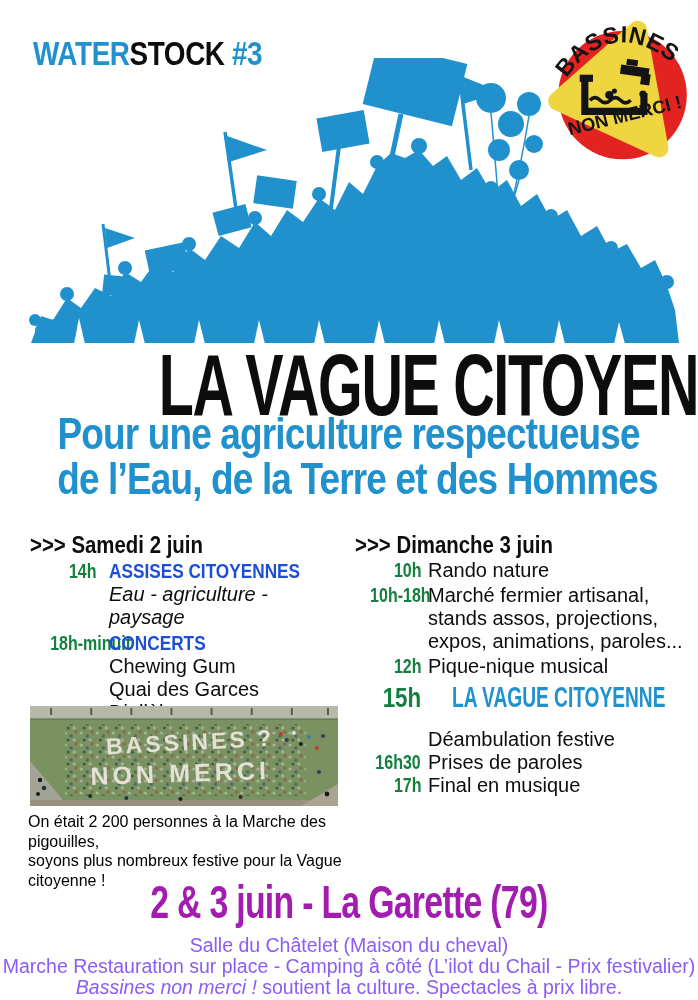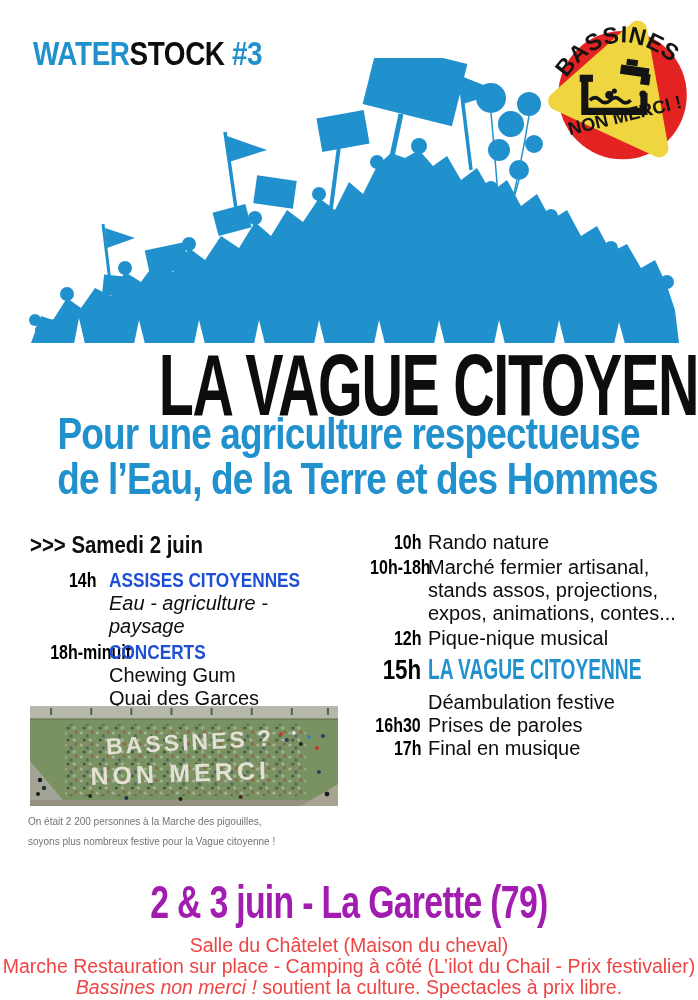">>> Samedi 2 juin" .col-header { margin-bottom: 9px -> none }
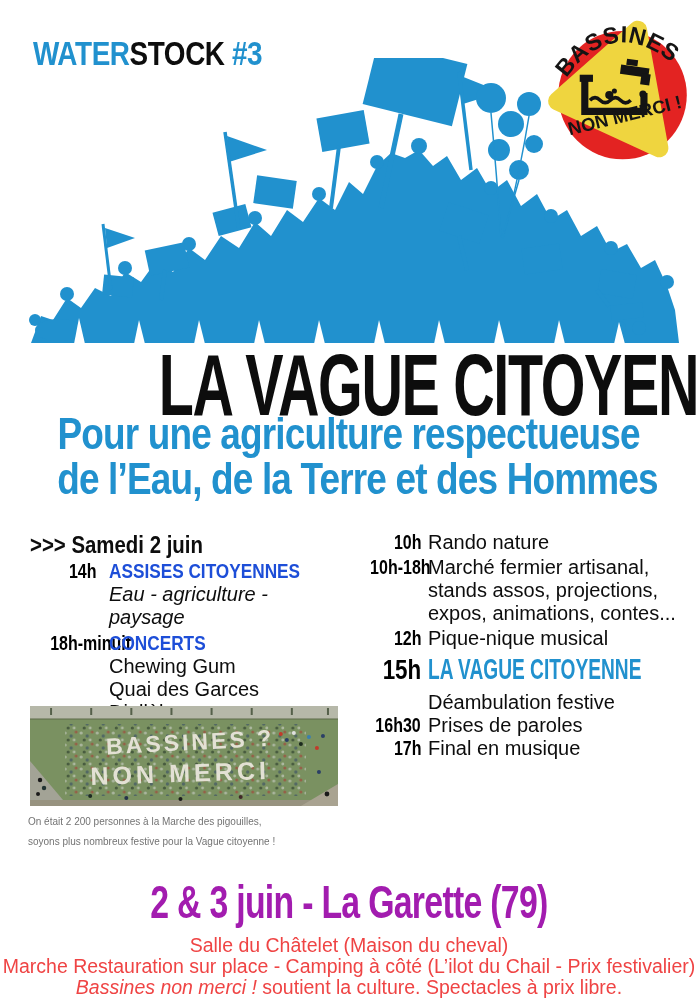">>> Dimanche 3 juin" div.col-header { html: none -> <div><span>&gt;&gt;&gt; Dimanche 3 juin</span></div> }
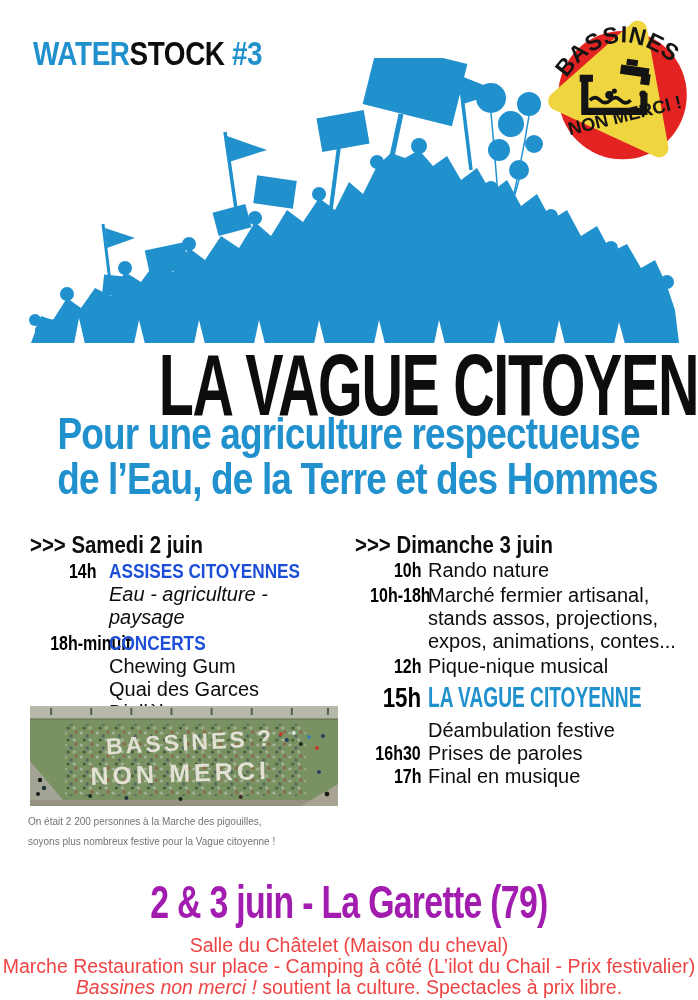"14h" .time { color: #000000 -> #15803d }
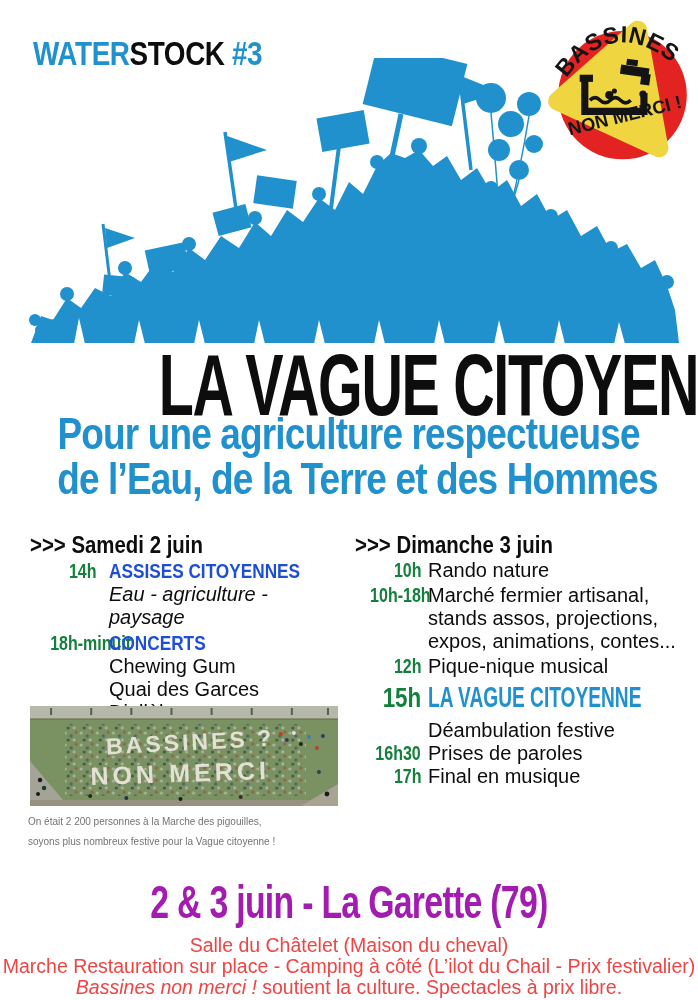"expos, animations, contes..." div.stext { text: contes -> paroles }
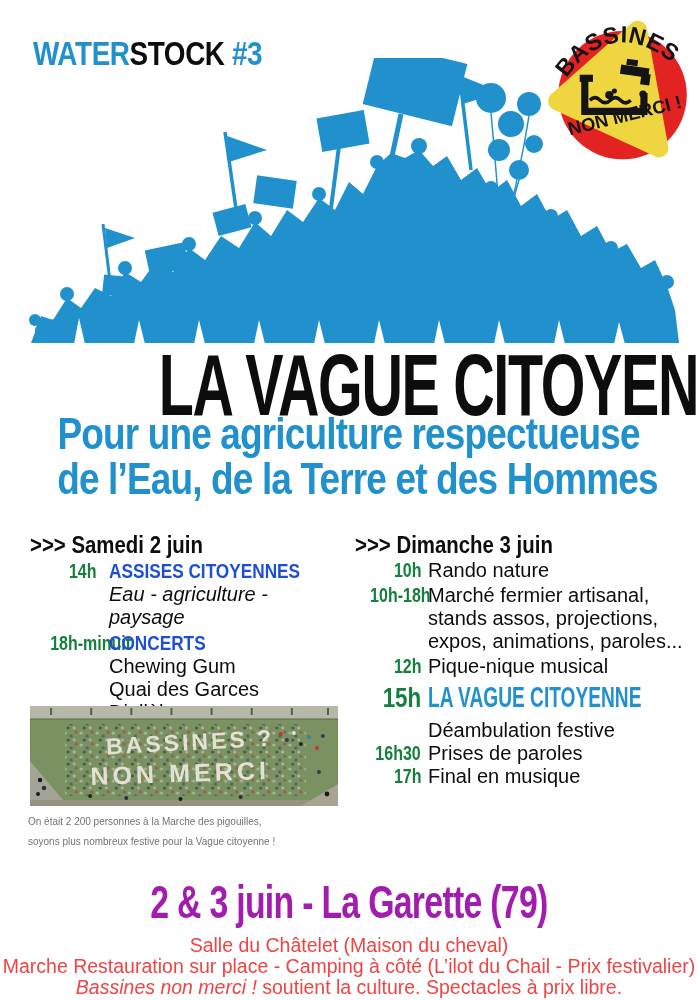"15h" .style-blue-large { gap: none -> 24px; margin-bottom: 6px -> 15px }
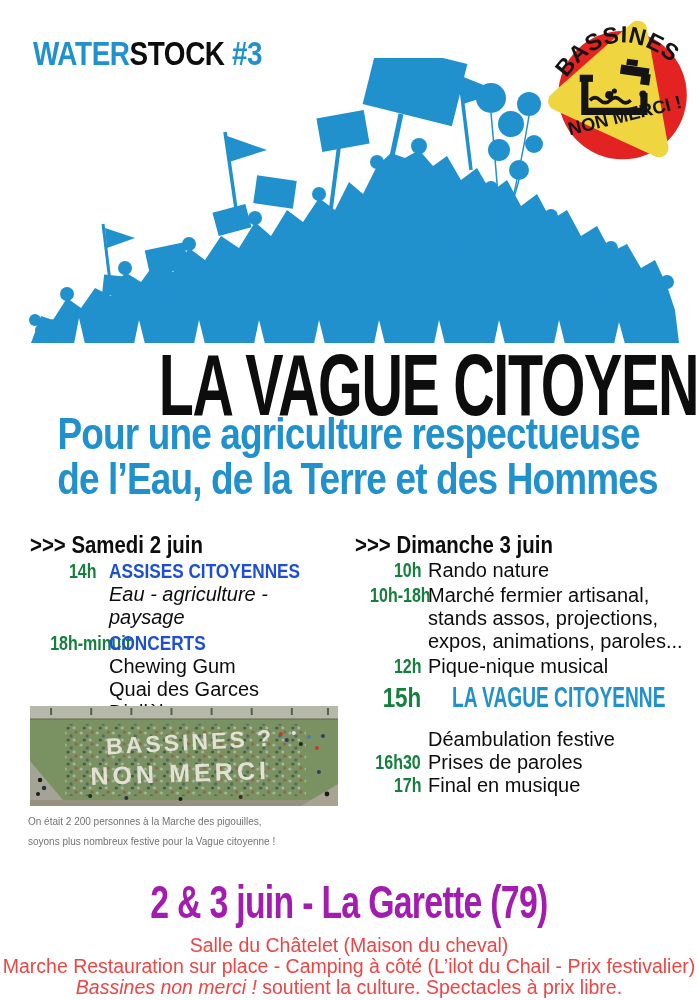"On était 2 200 personnes" #caption { color: #737373 -> #000000; font-size: 10px -> 16px }
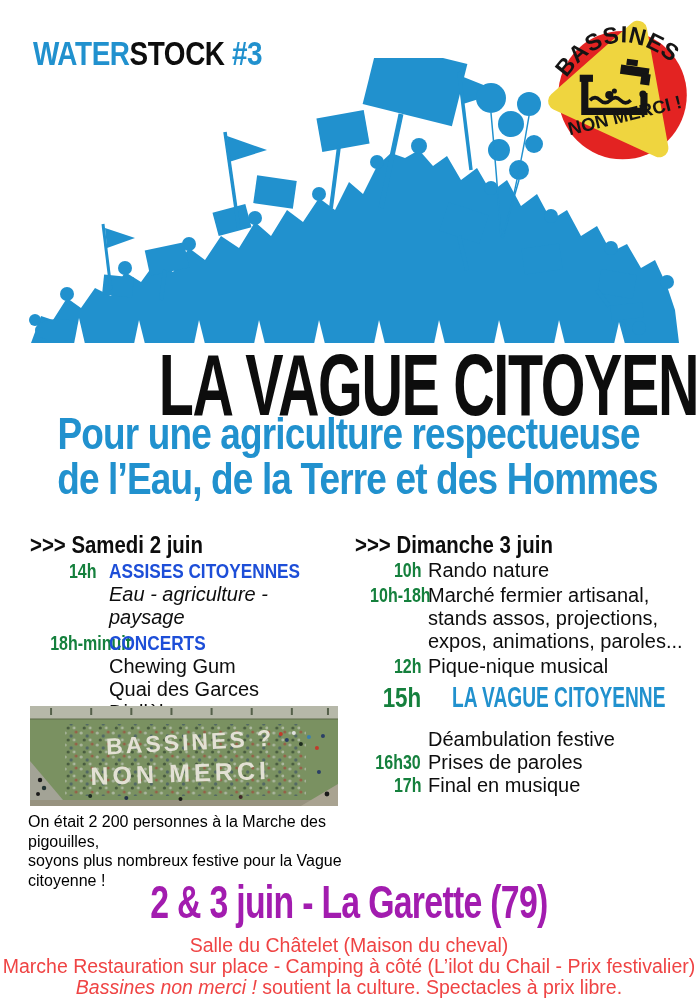"Salle du Châtelet (Maison du" .foot { color: #ef4444 -> #8b5cf6 }
